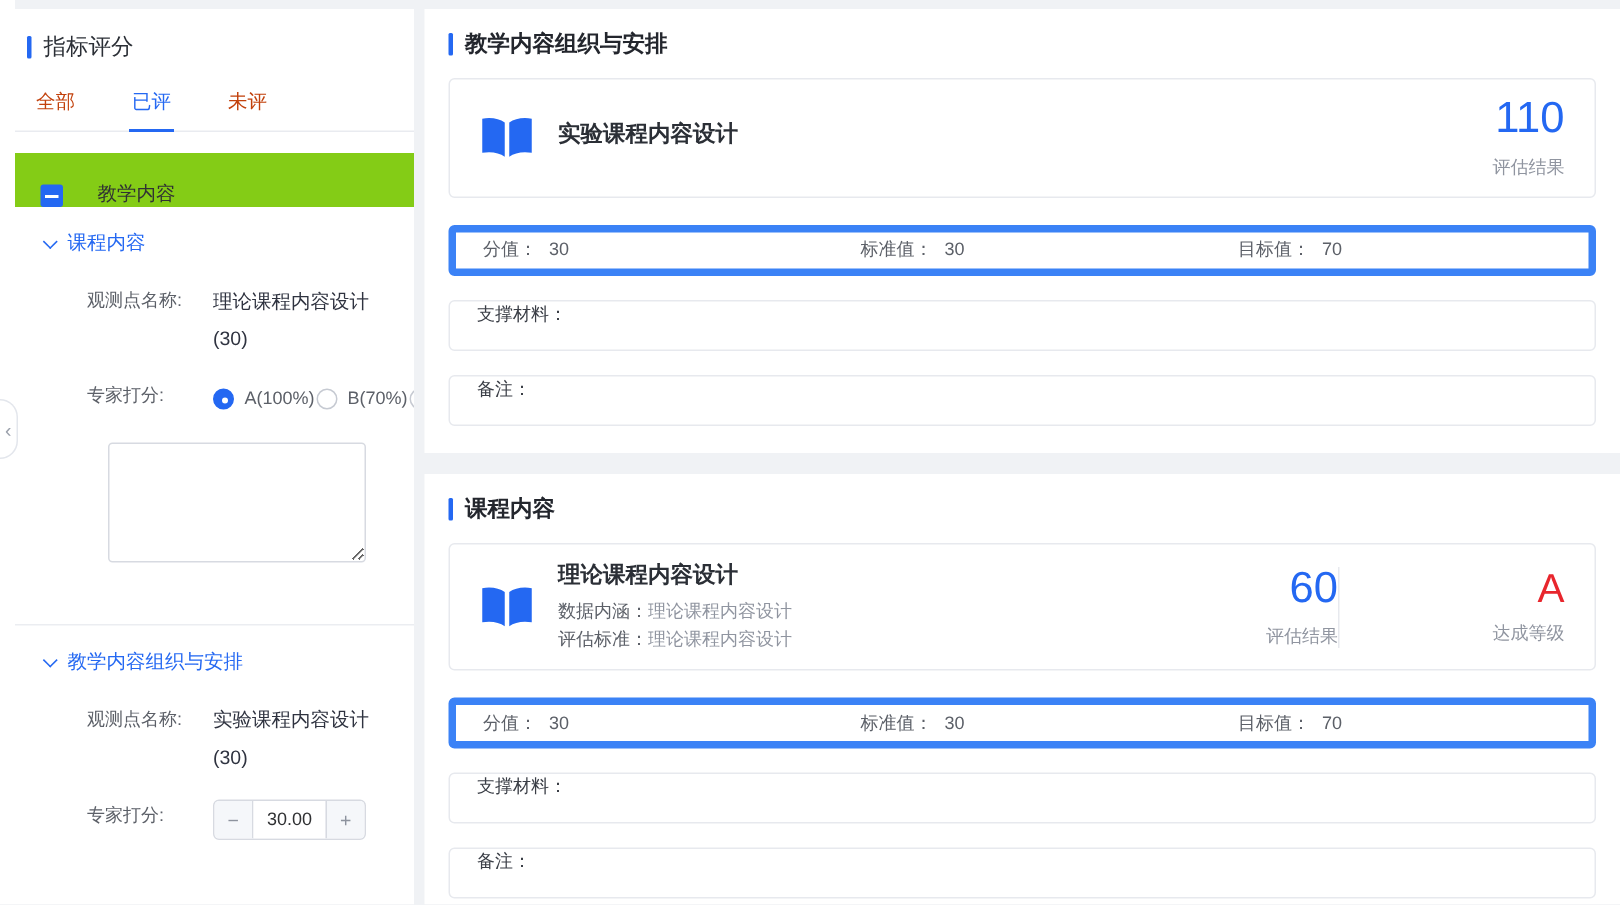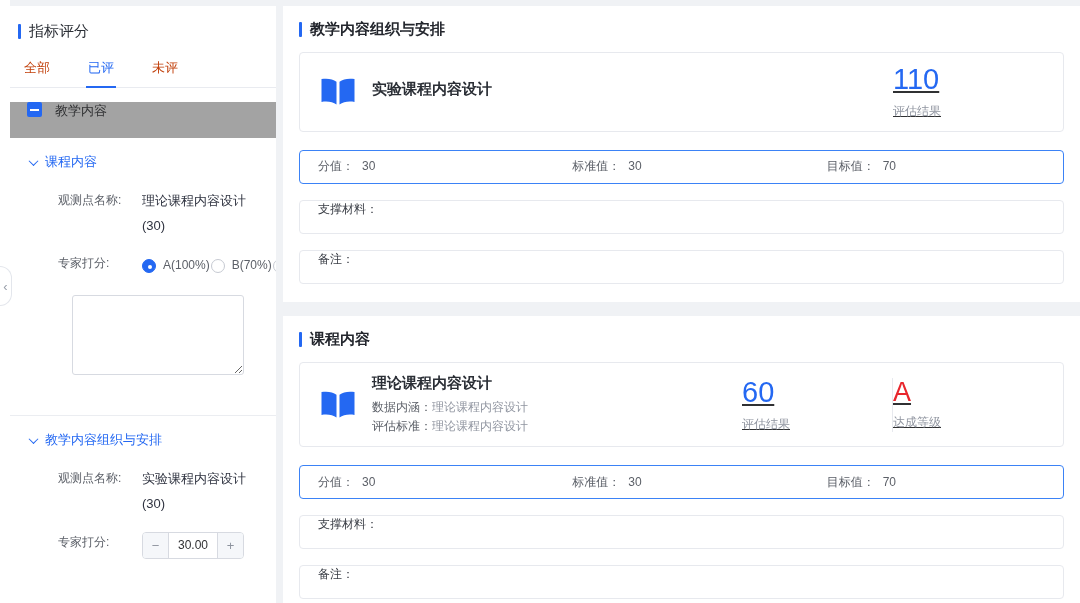"110" .result { text-align: left -> right; text-decoration: underline -> none }
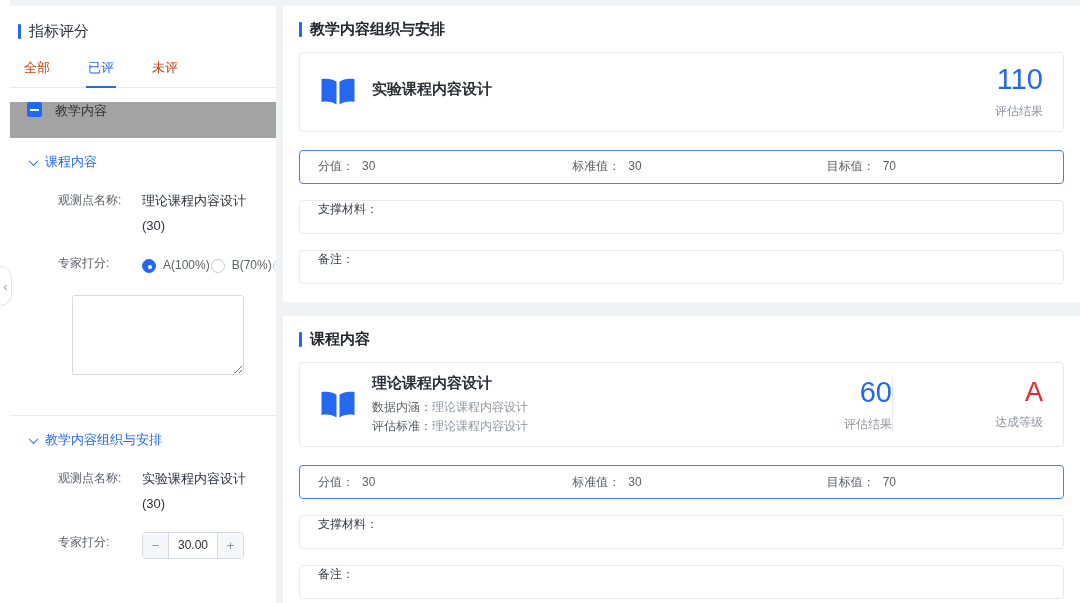"教学内容" .group-row { align-items: flex-start -> flex-end; background: #a3a3a3 -> #84cc16; gap: 13px -> 23px }
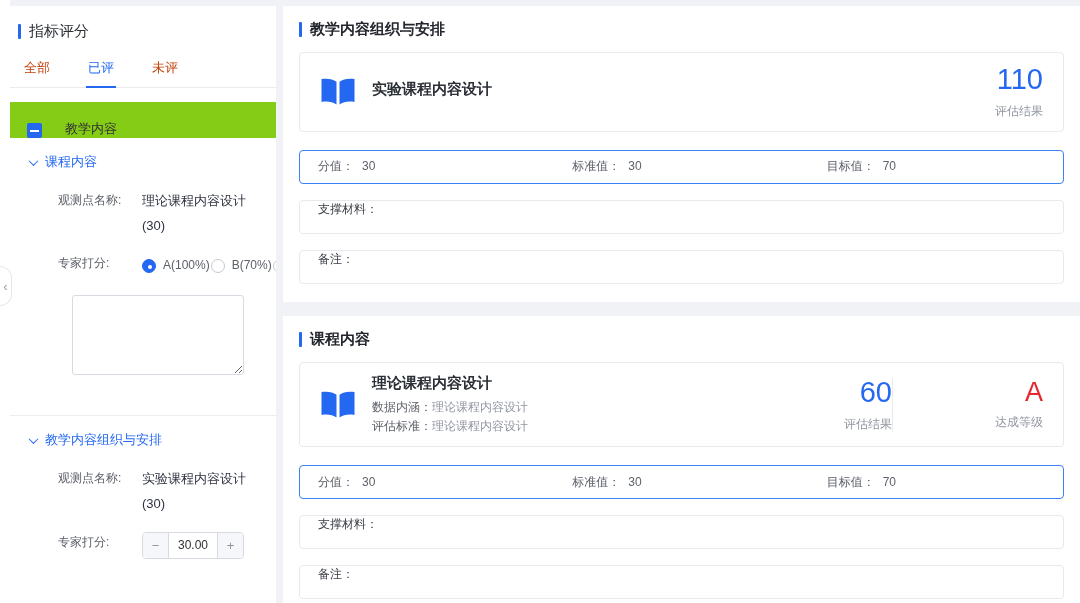"分值： 30" .stats { border: 1px solid #3b82f6 -> 5px solid #3b82f6 }
